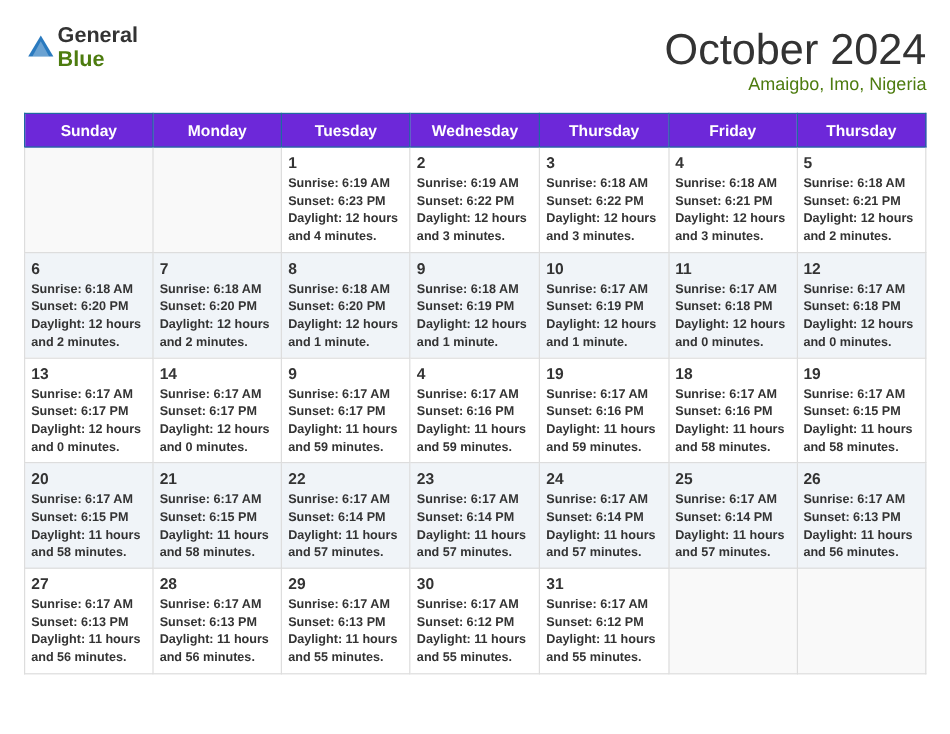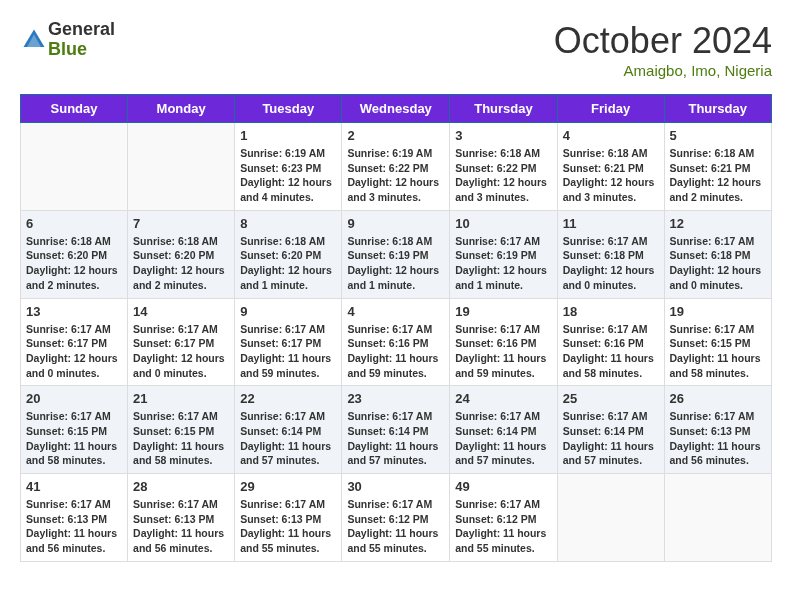"41" span.day-num { text: 41 -> 27 }
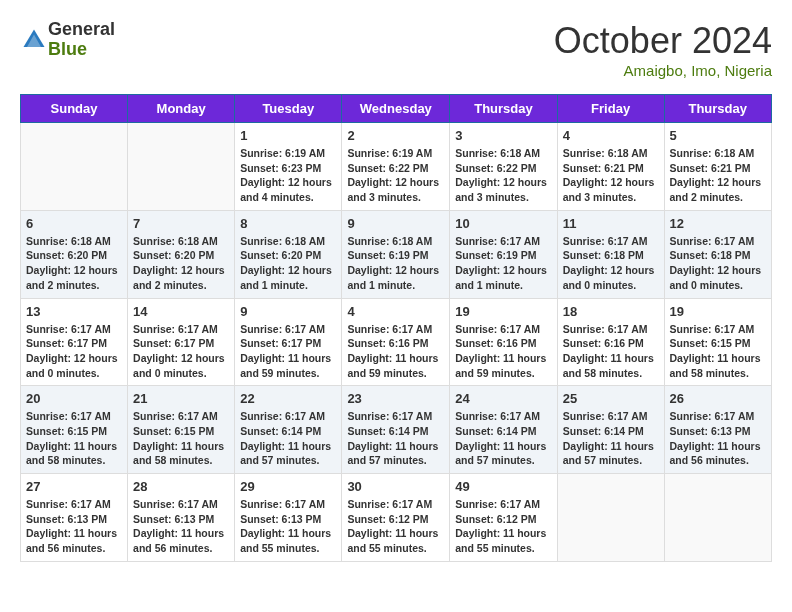"49" span.day-num { text: 49 -> 31 }
